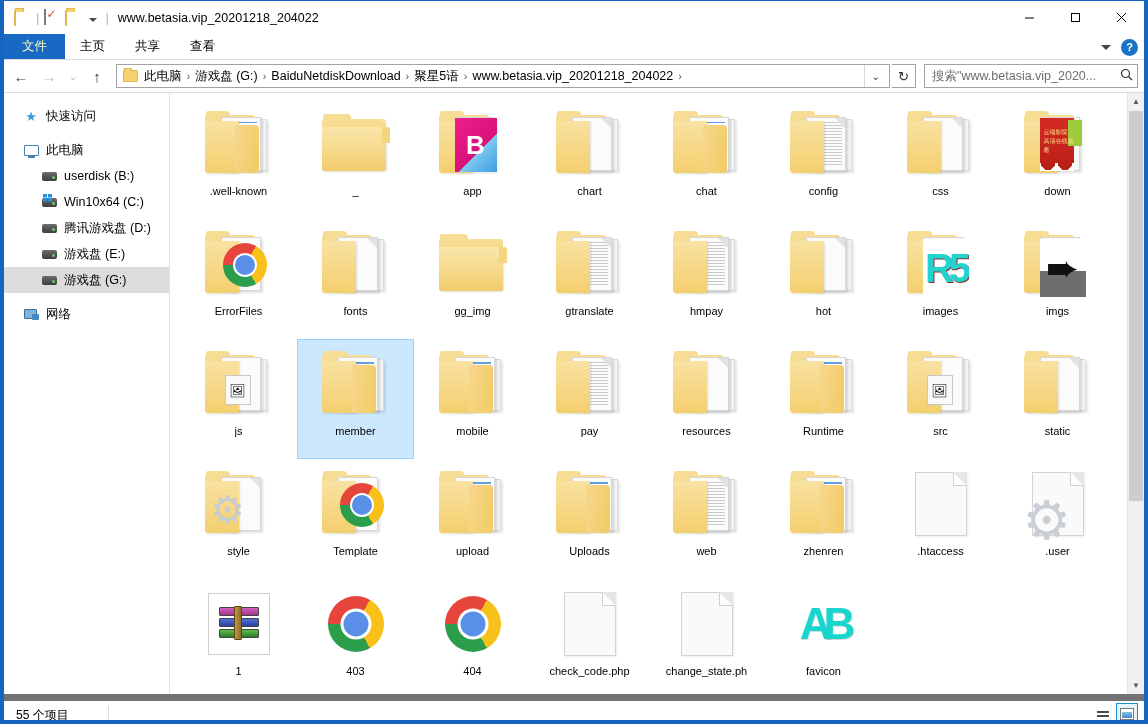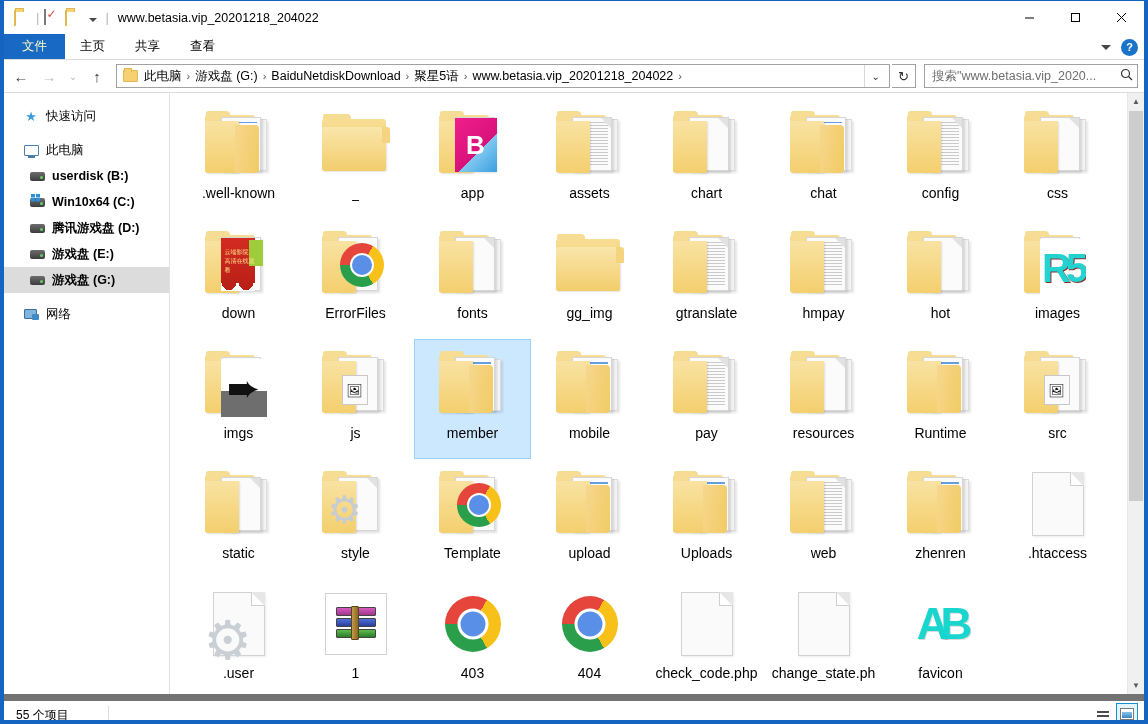"userdisk (B:)" .sb-item.indent { font-weight: bold -> none; padding-left: 24px -> 36px }
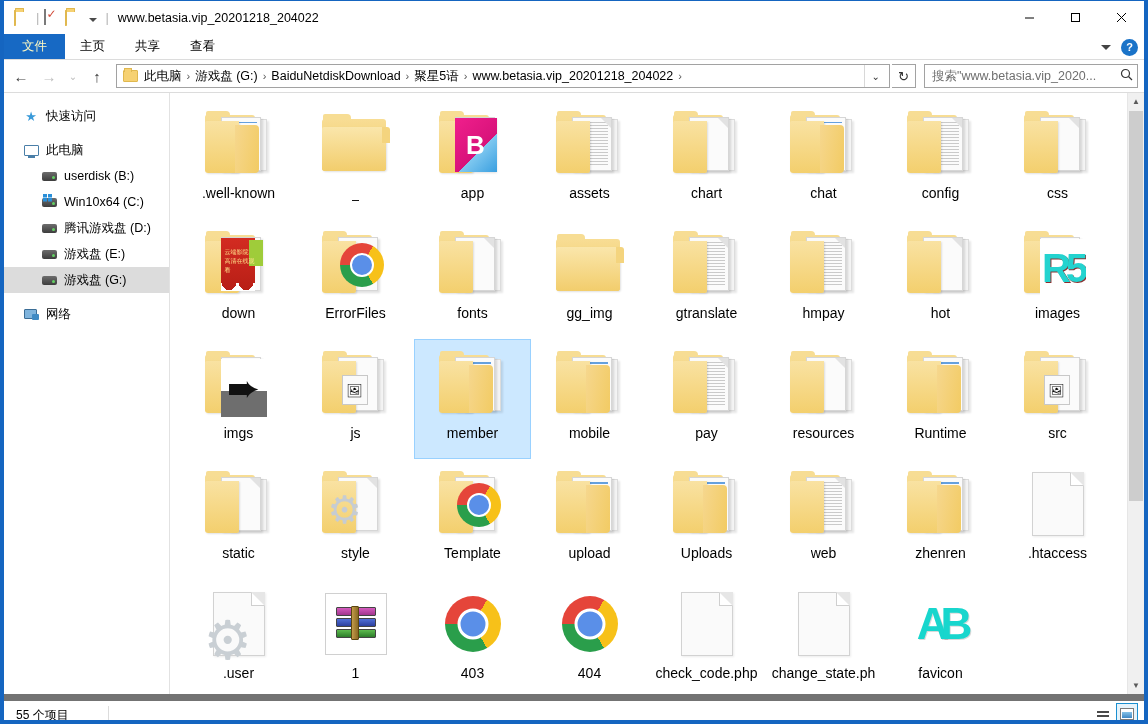".well-known" .label { font-size: 14px -> 11px }
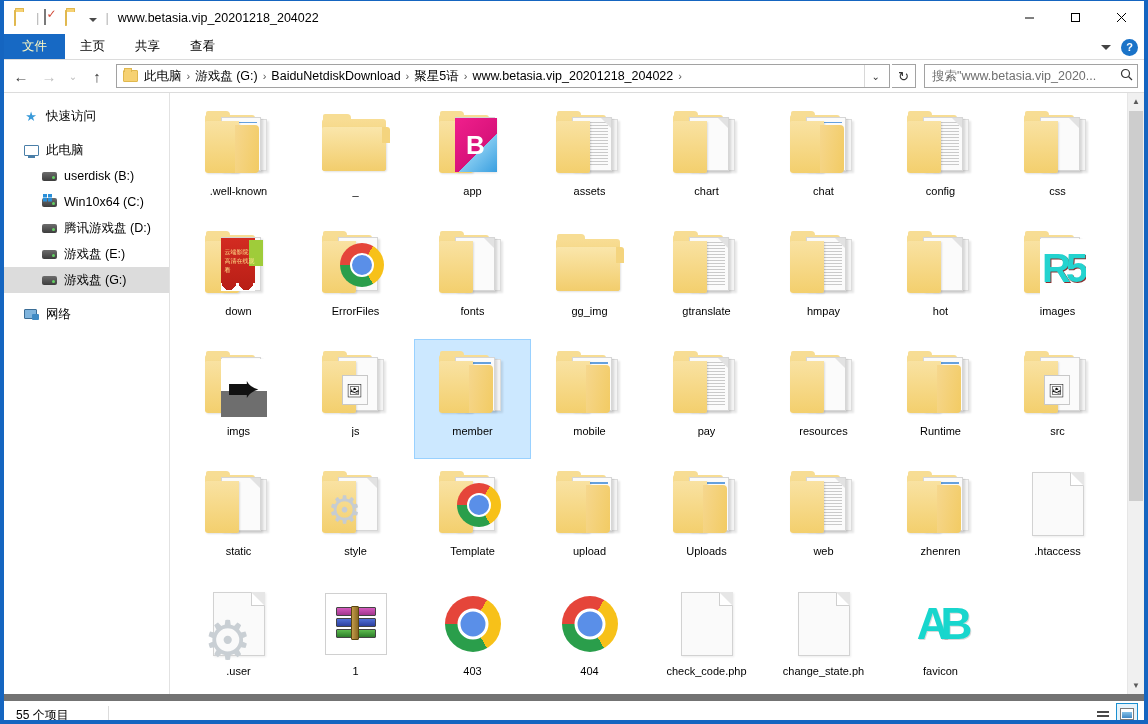"assets" div.cell { html: <div> <div> <div> <div></div> <div></div> <div> <div></div> <div></div> </div> <div></div> </div> </div> <div>assets</div> </div> -> none }
